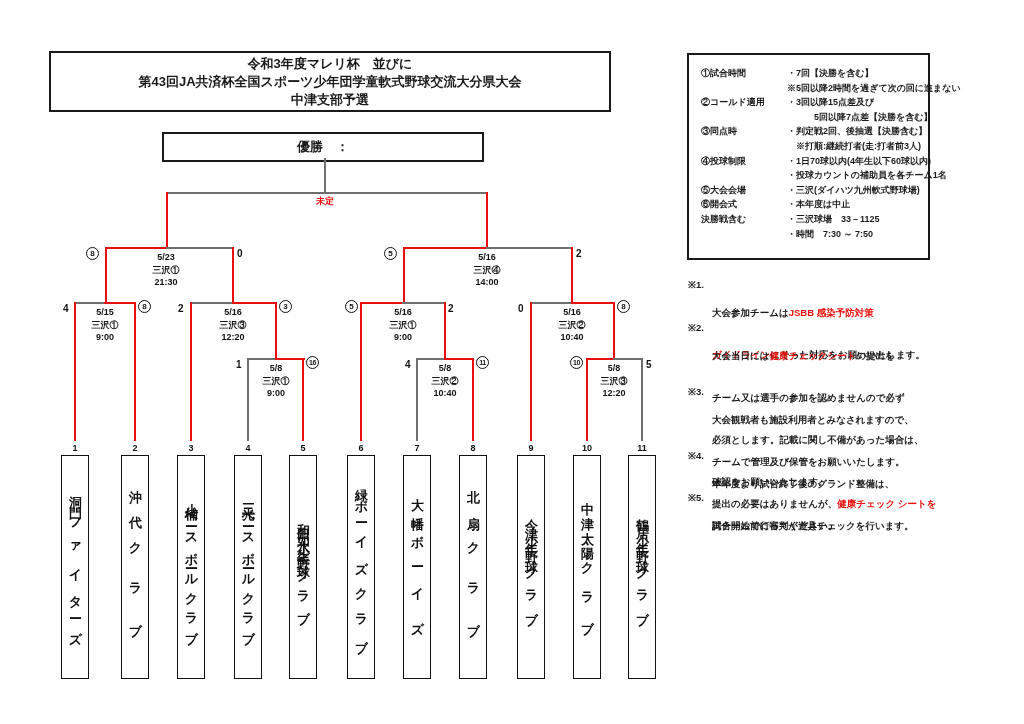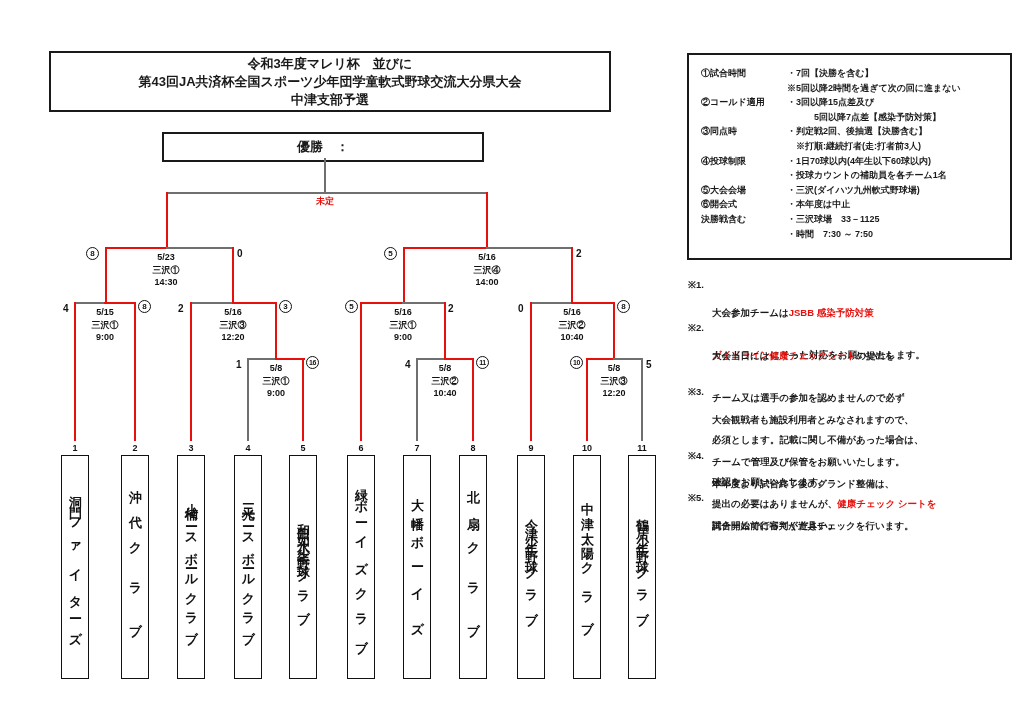"①試合時間" #rules-panel { width: 325px -> 243px }
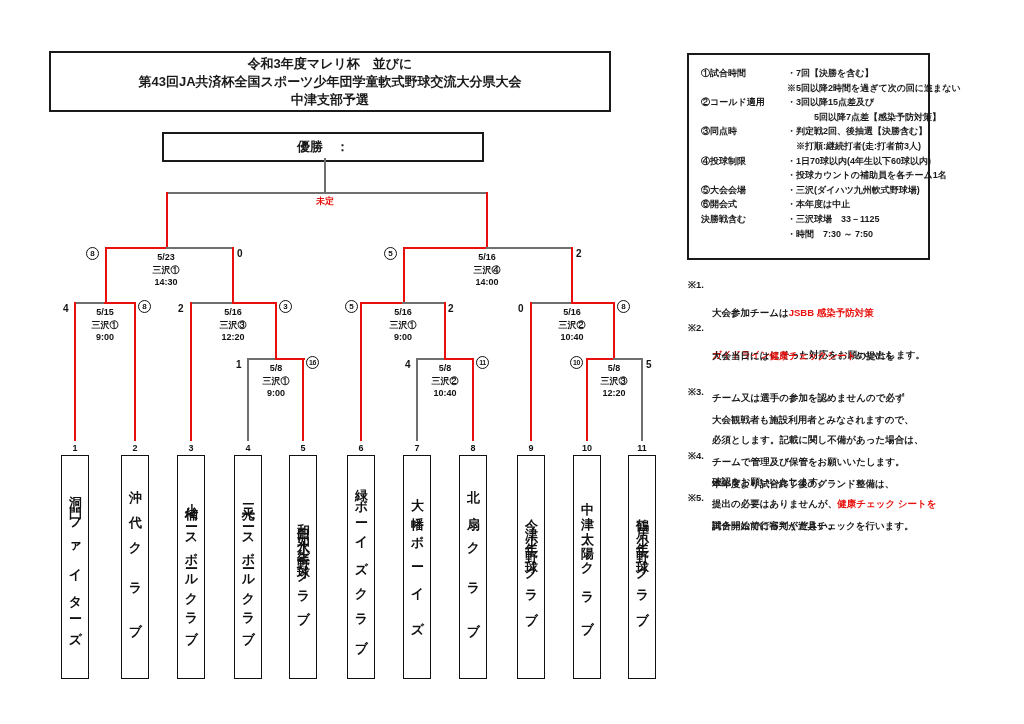"5回以降7点差【感染予防対策】" span.rvalue { text: 感染予防対策 -> 決勝を含む }
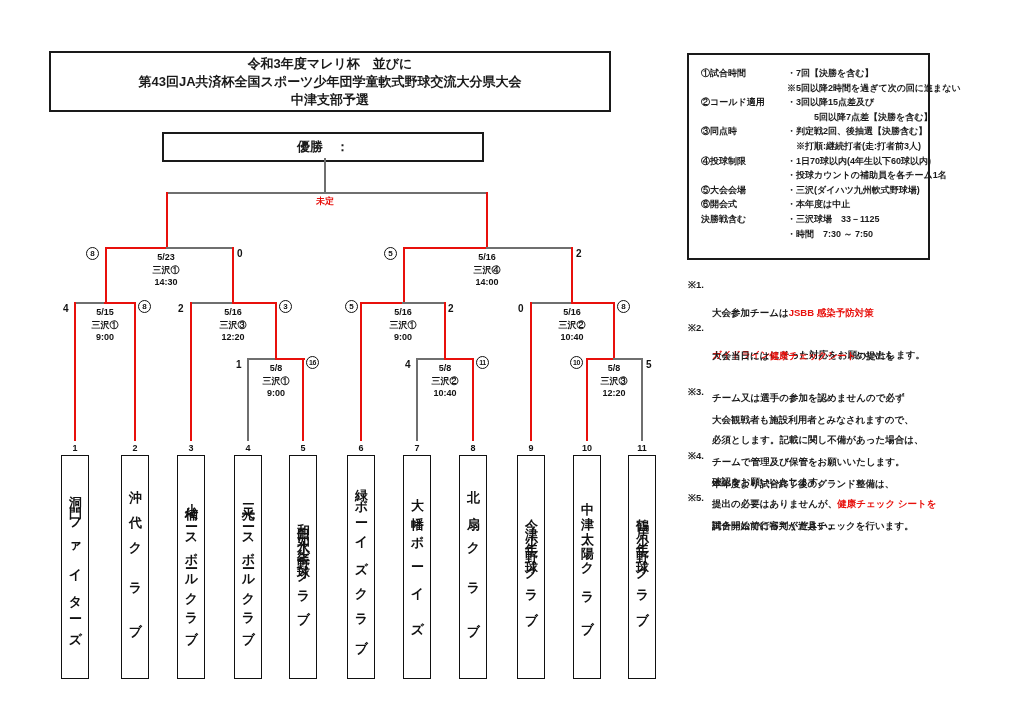"14:30" div { text: 14:30 -> 21:30 }
